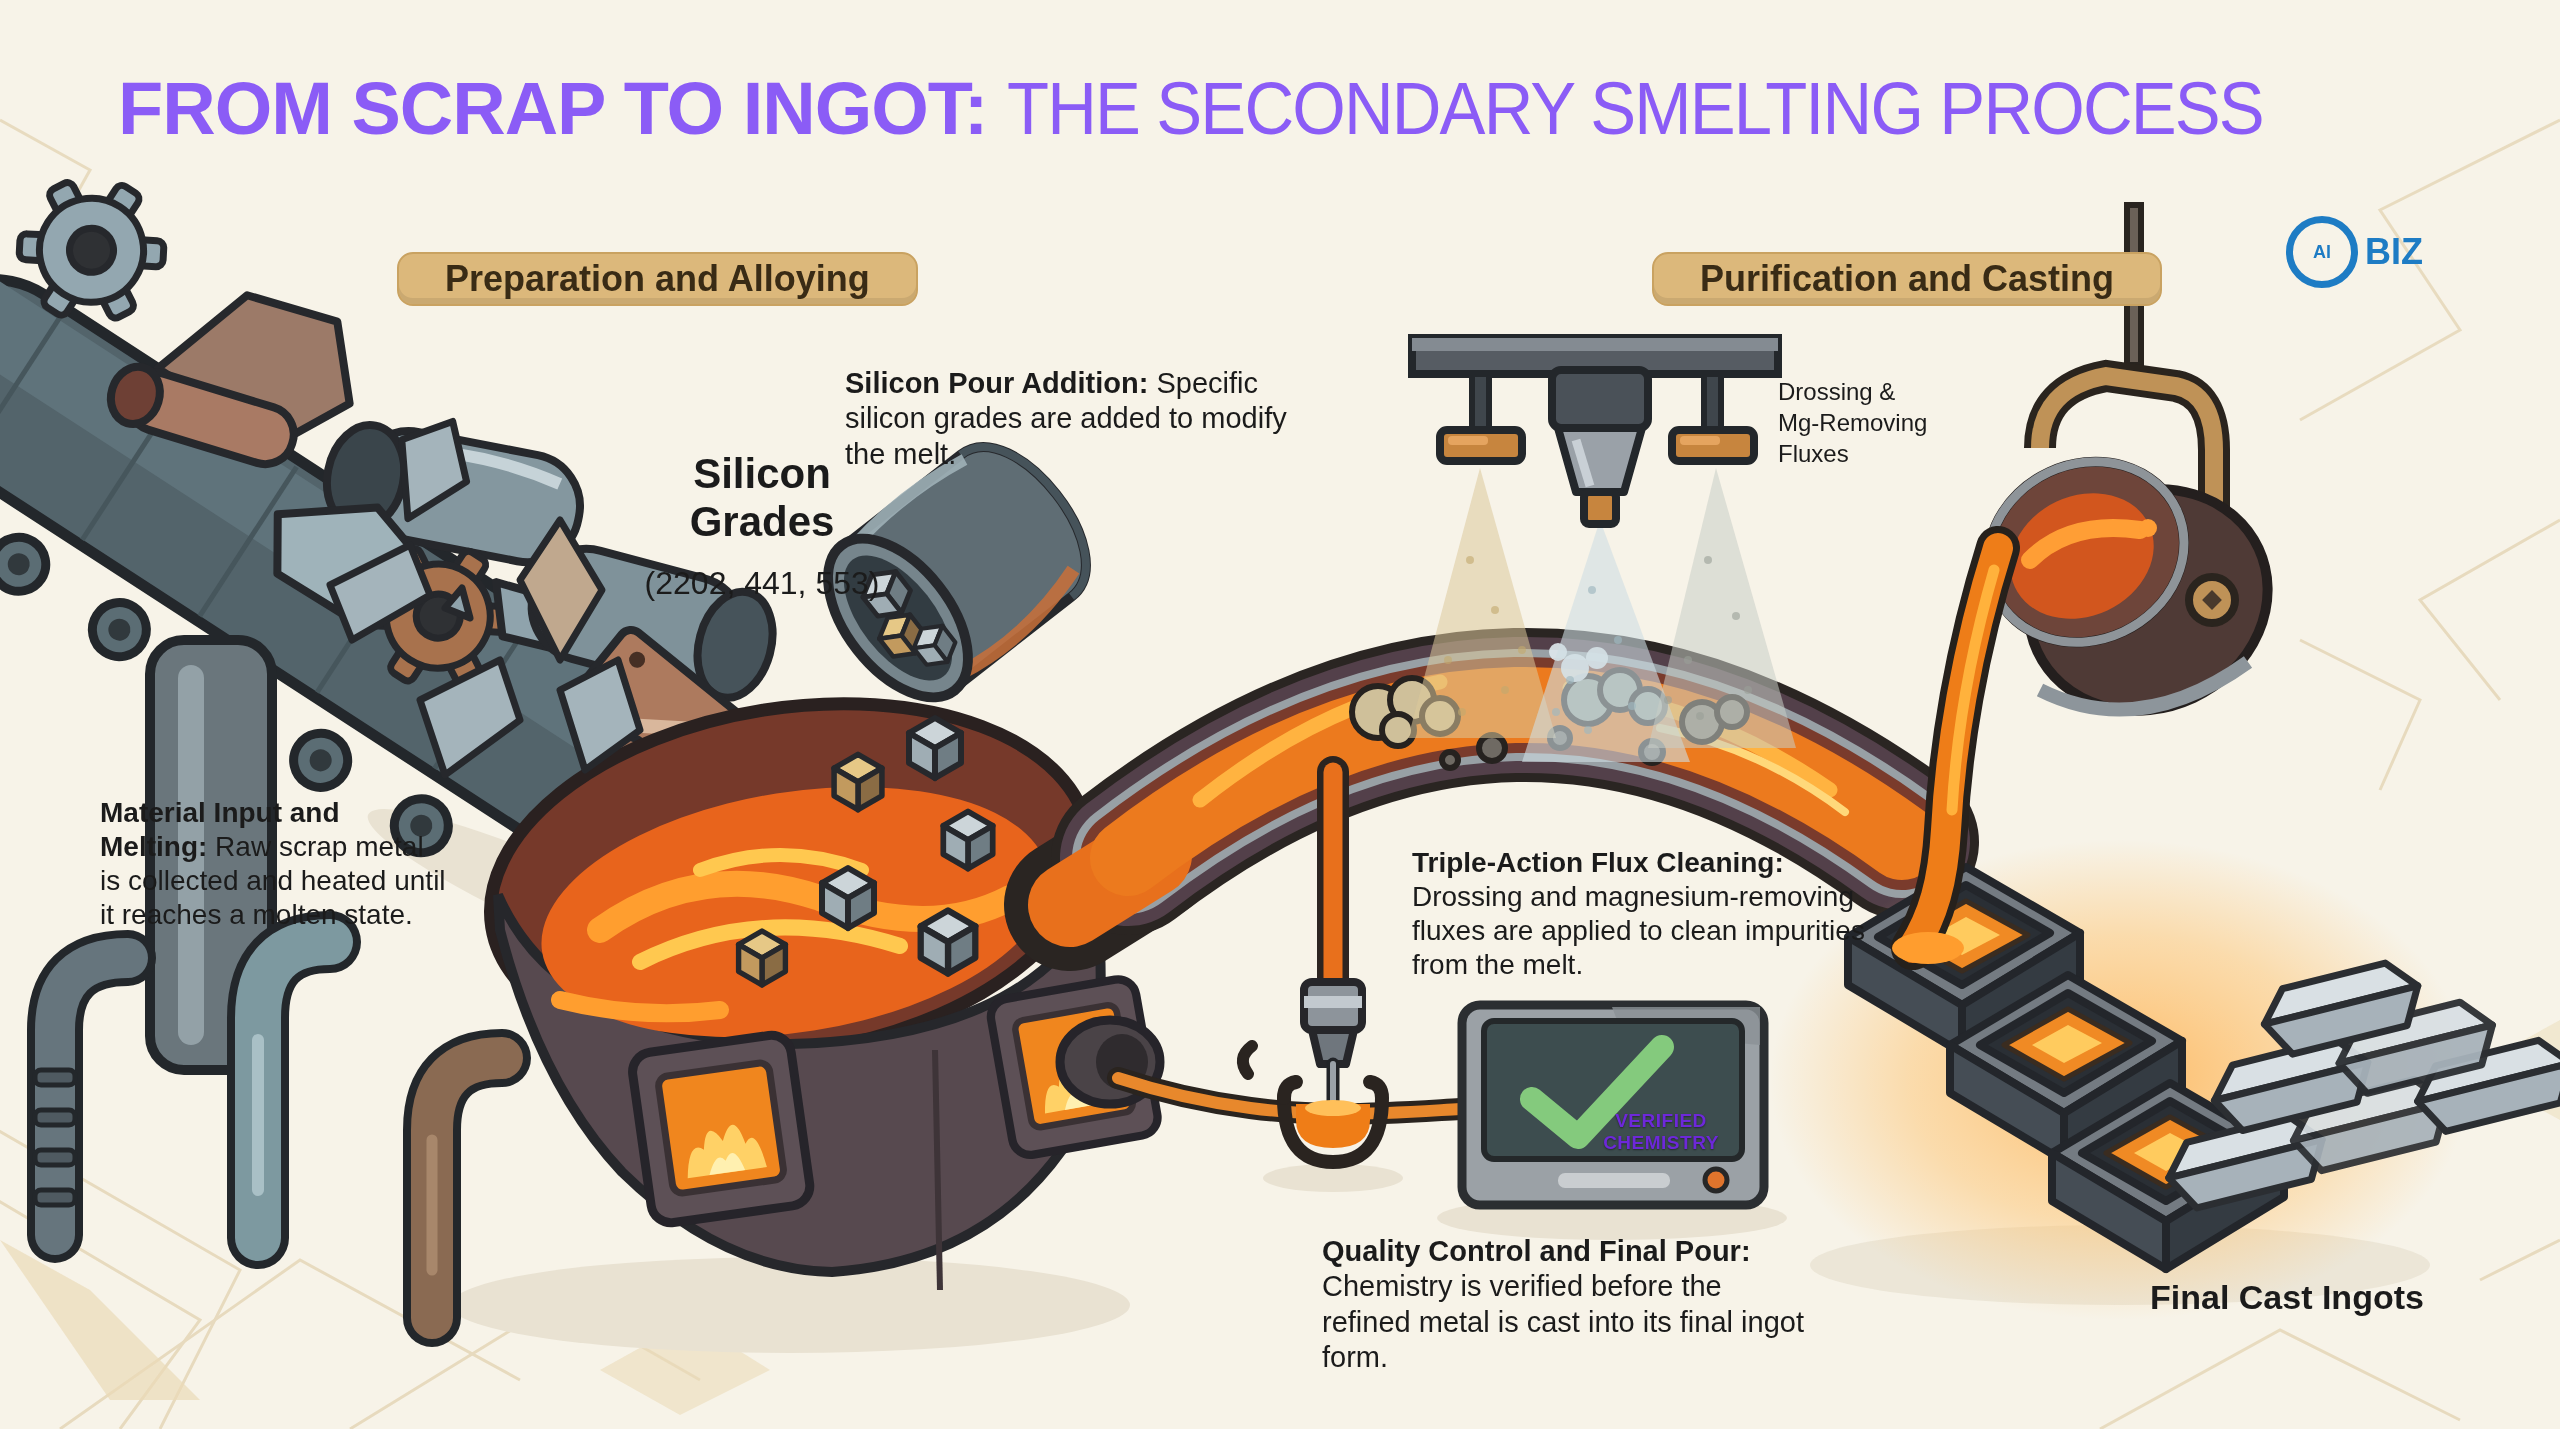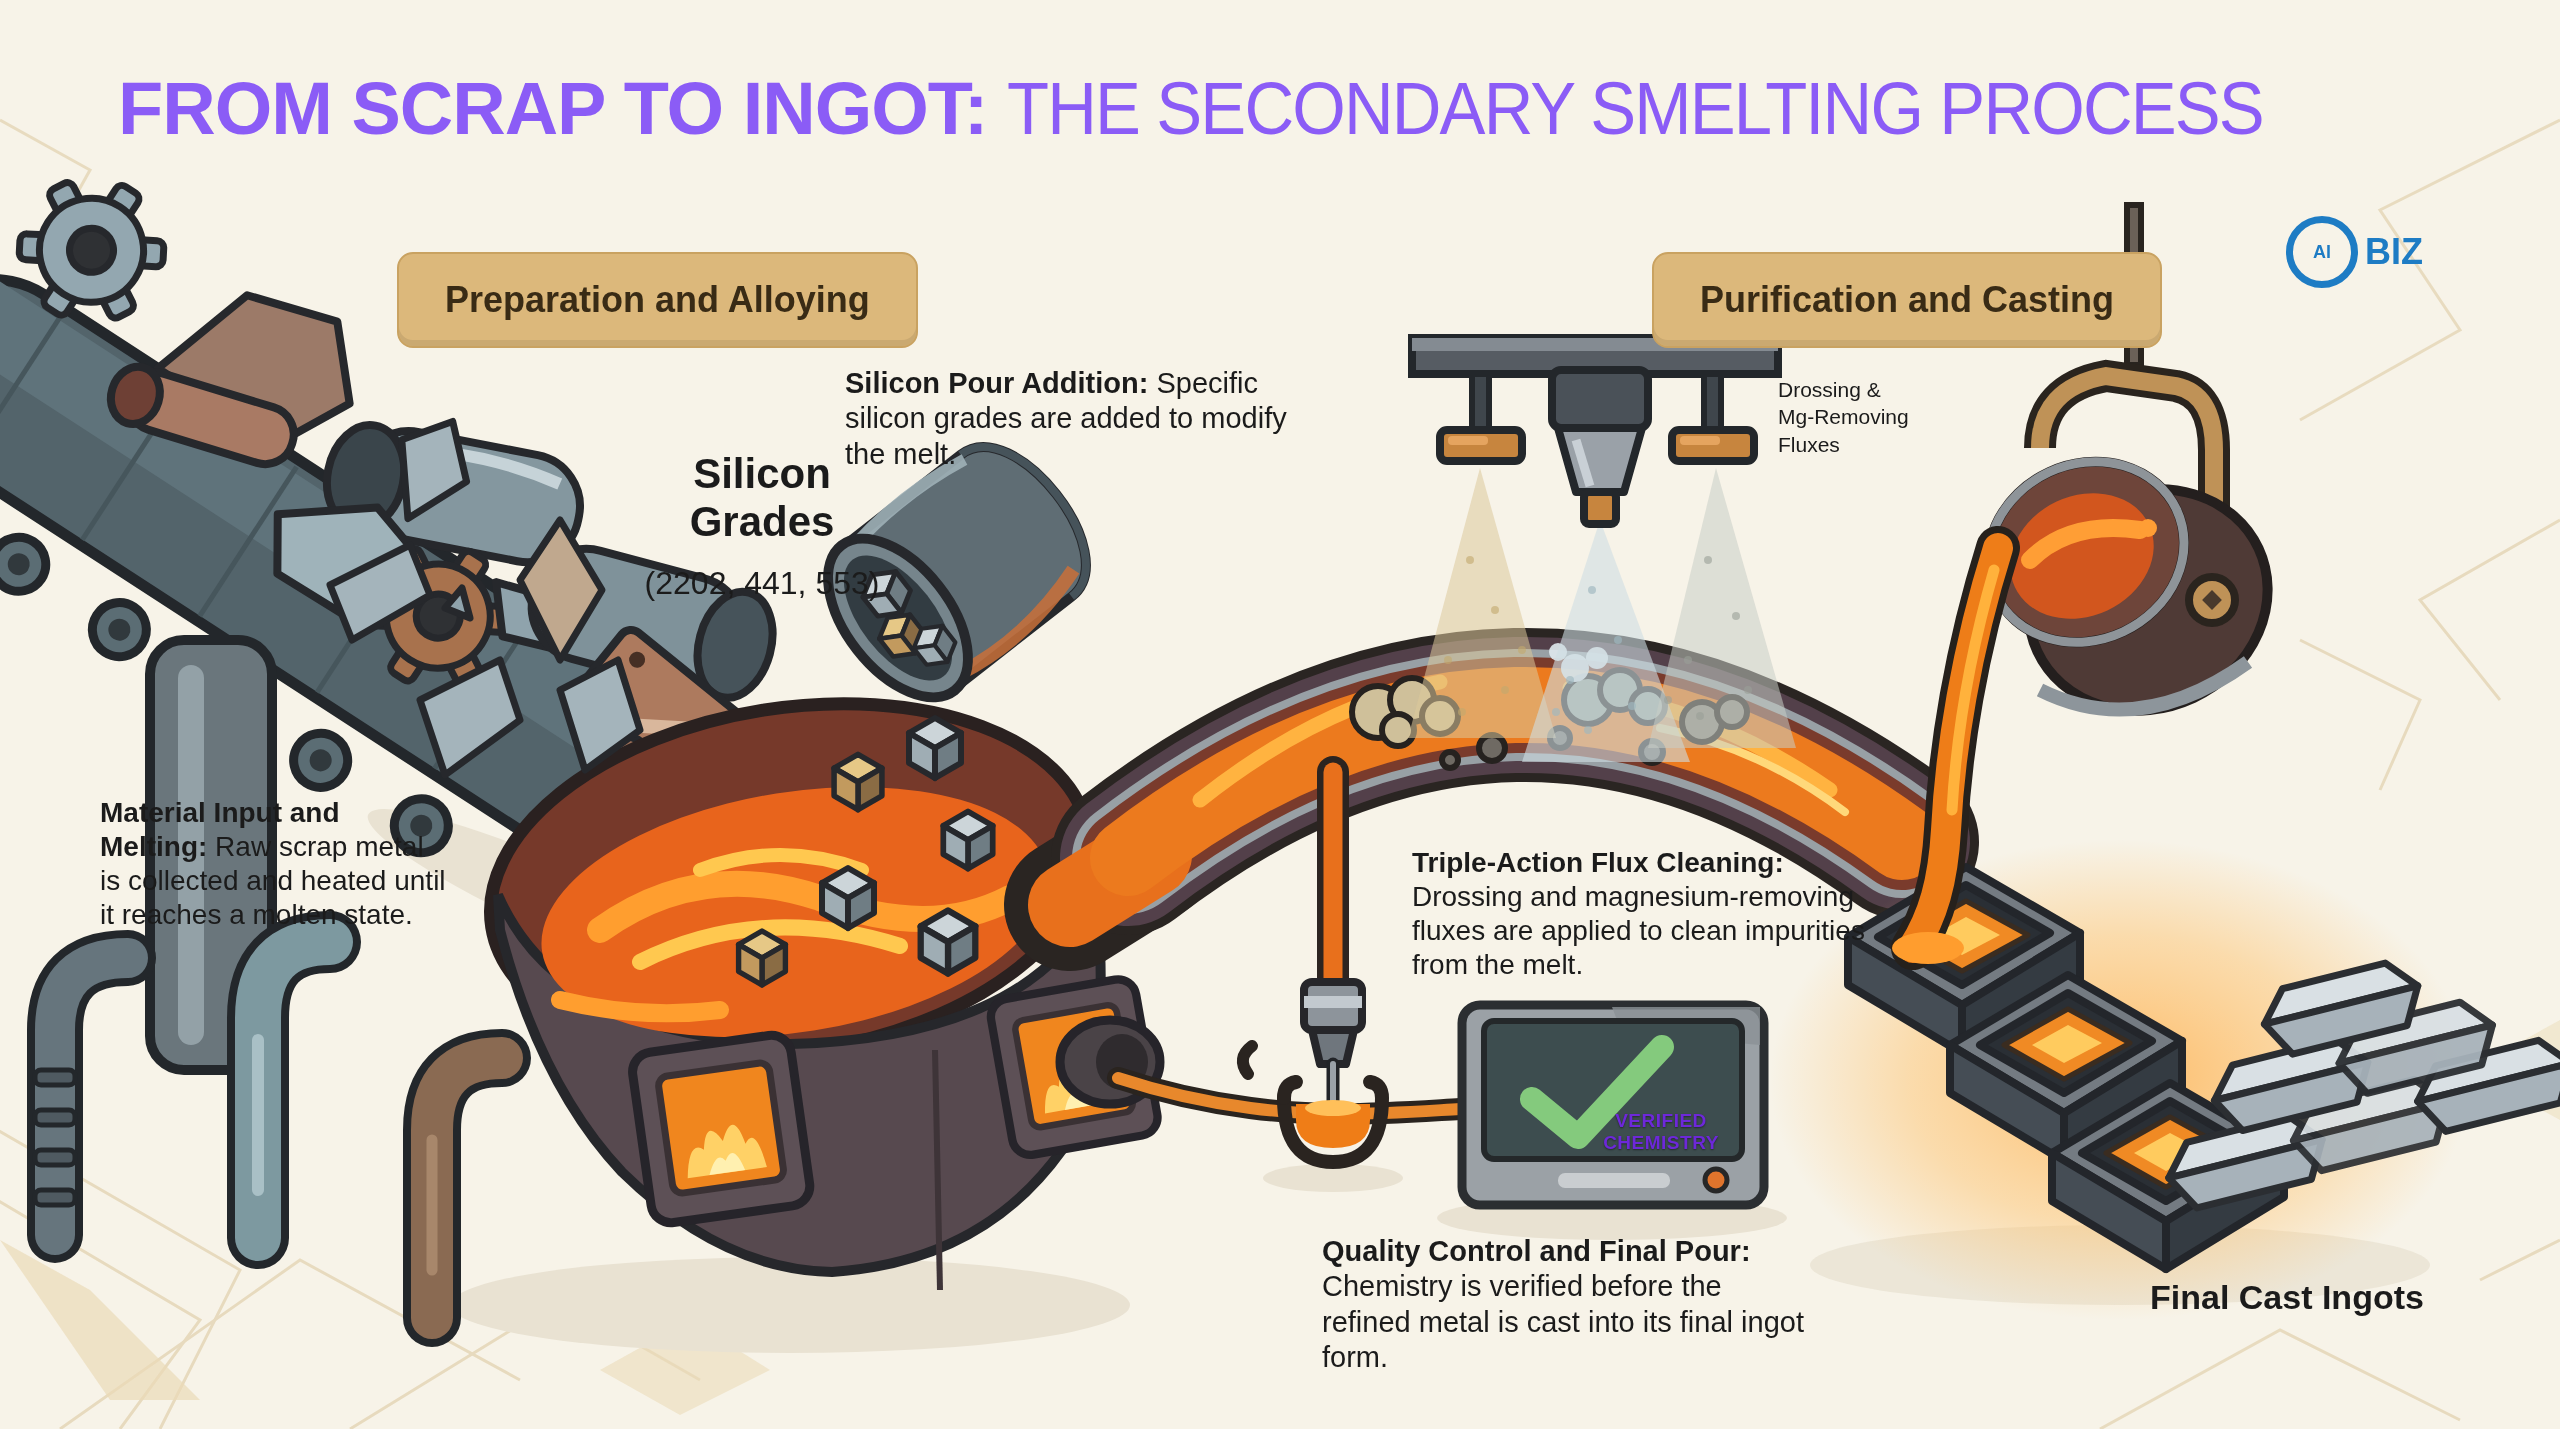"Preparation and Alloying" .badge { padding: 25px 46px -> 4px 46px }
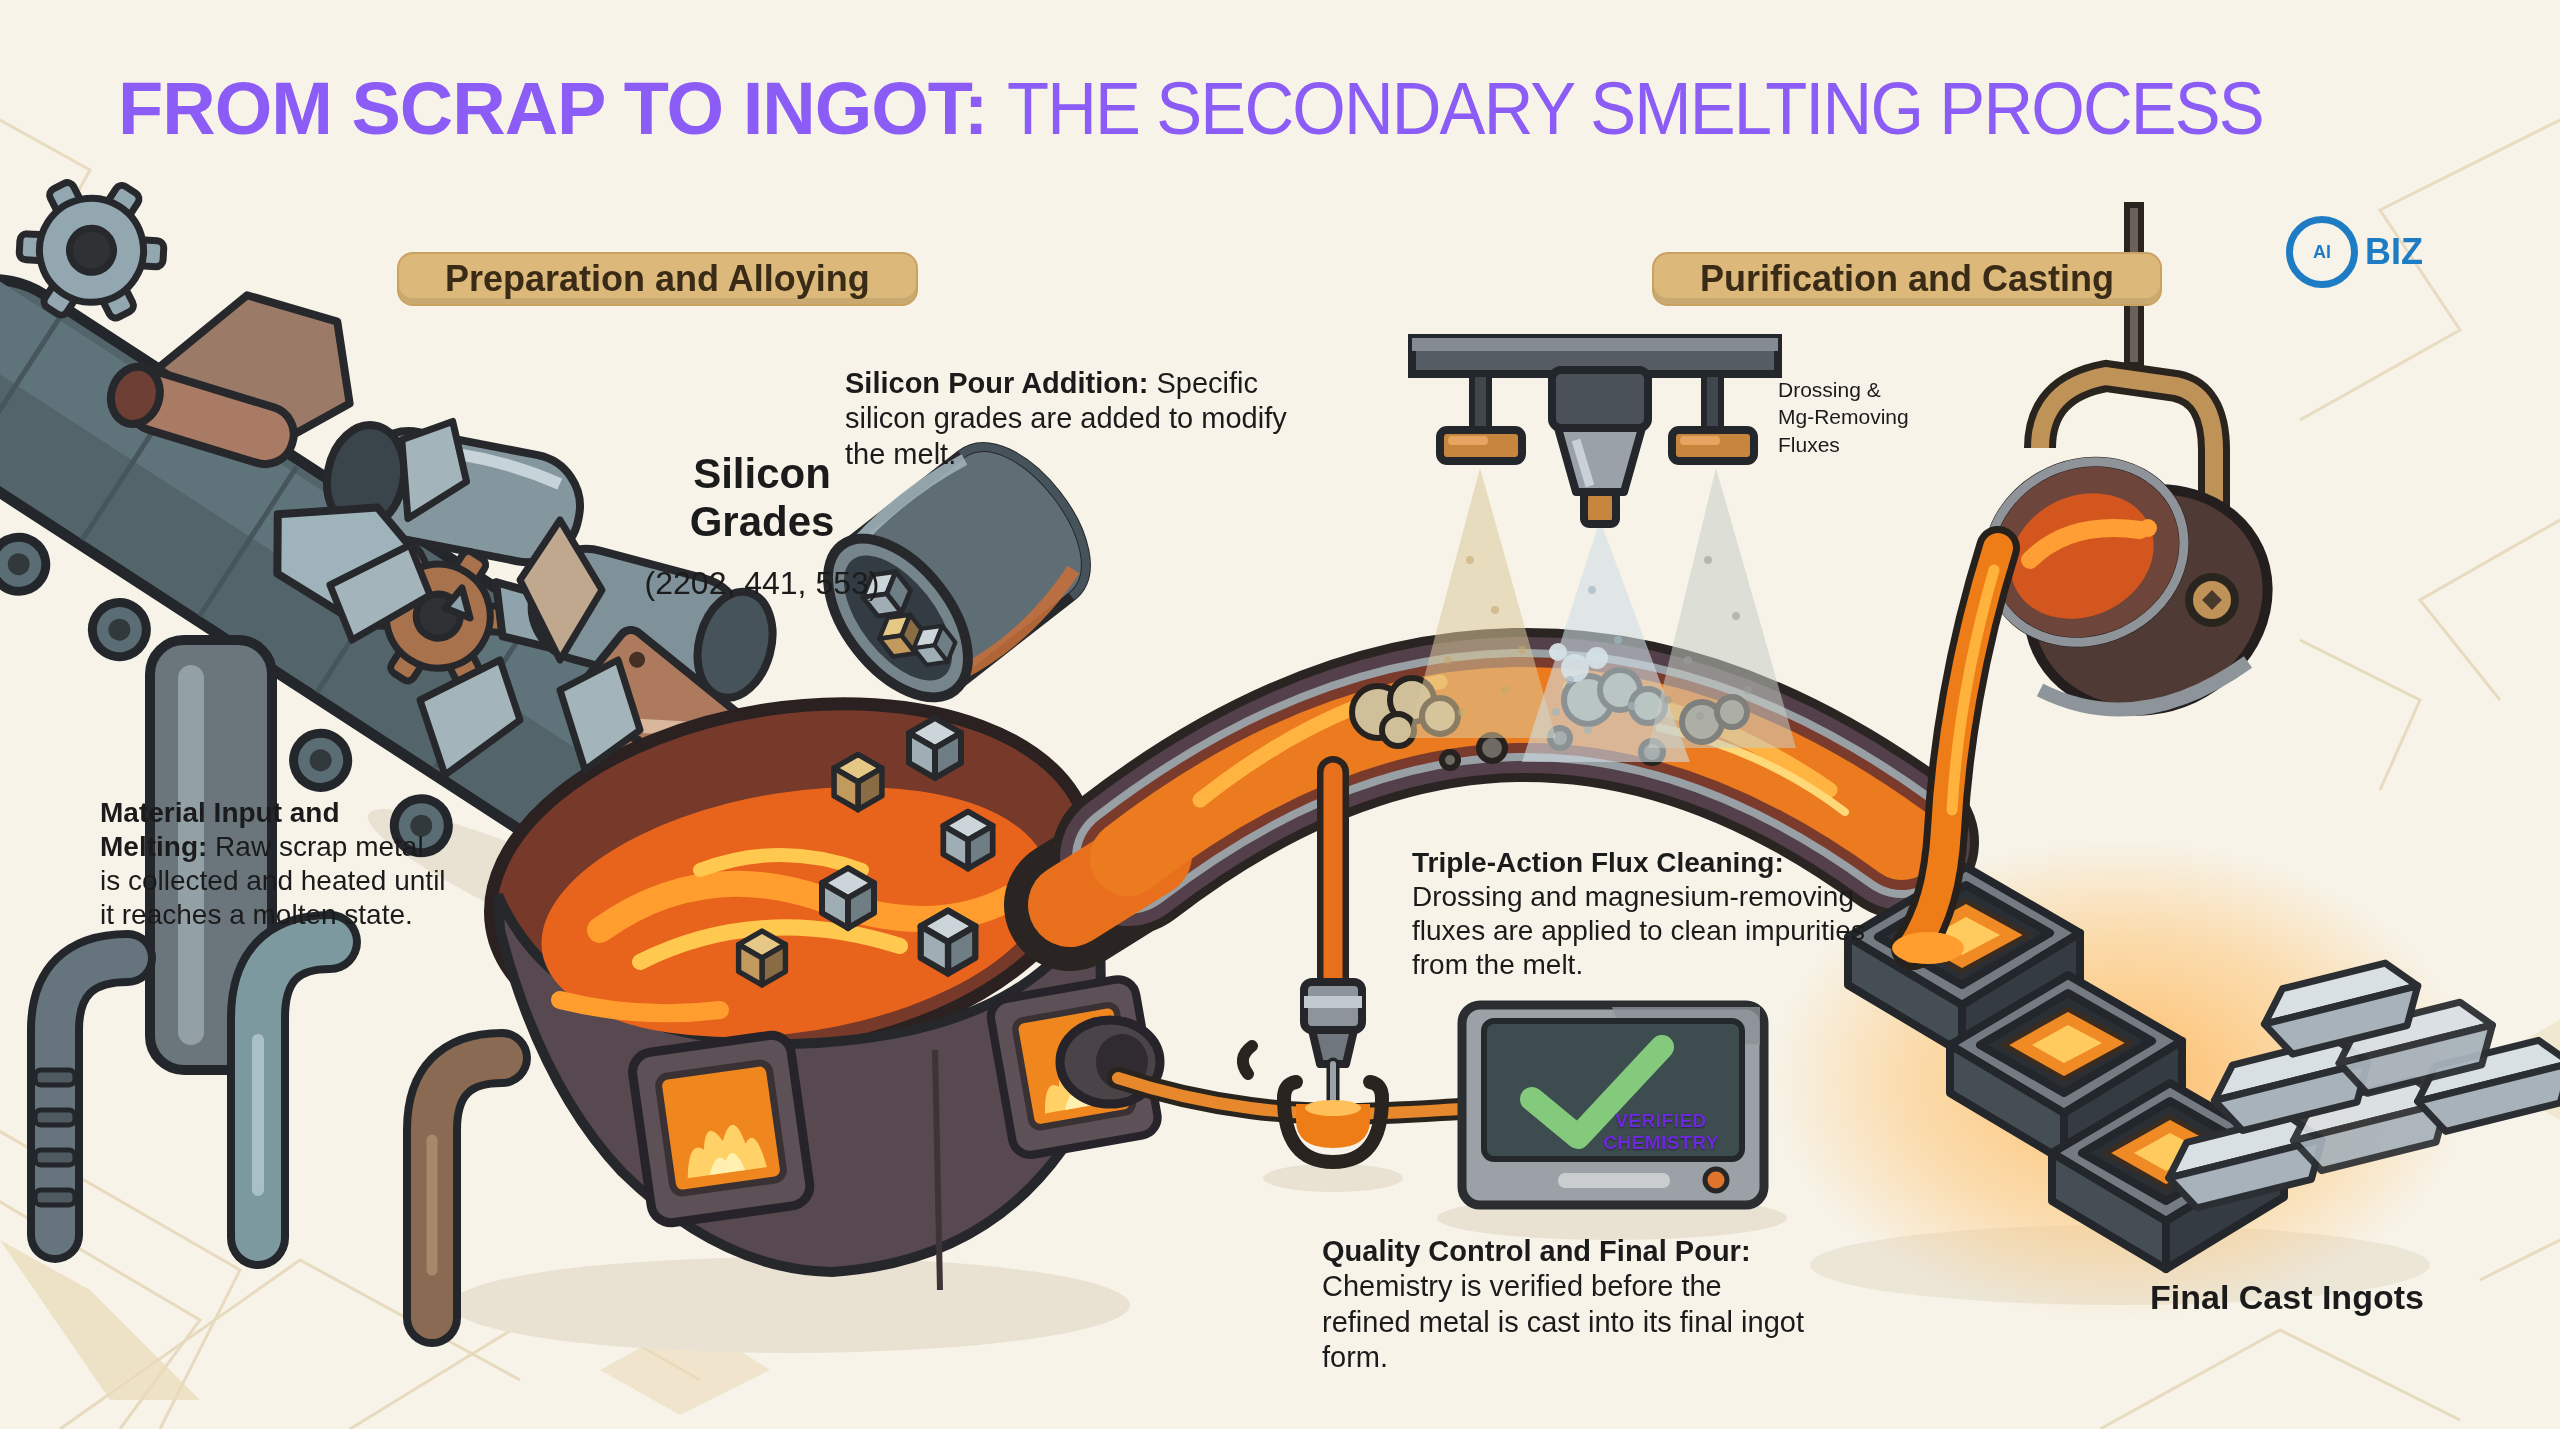"Drossing &" .ann-drossing { font-size: 21px -> 24px }
